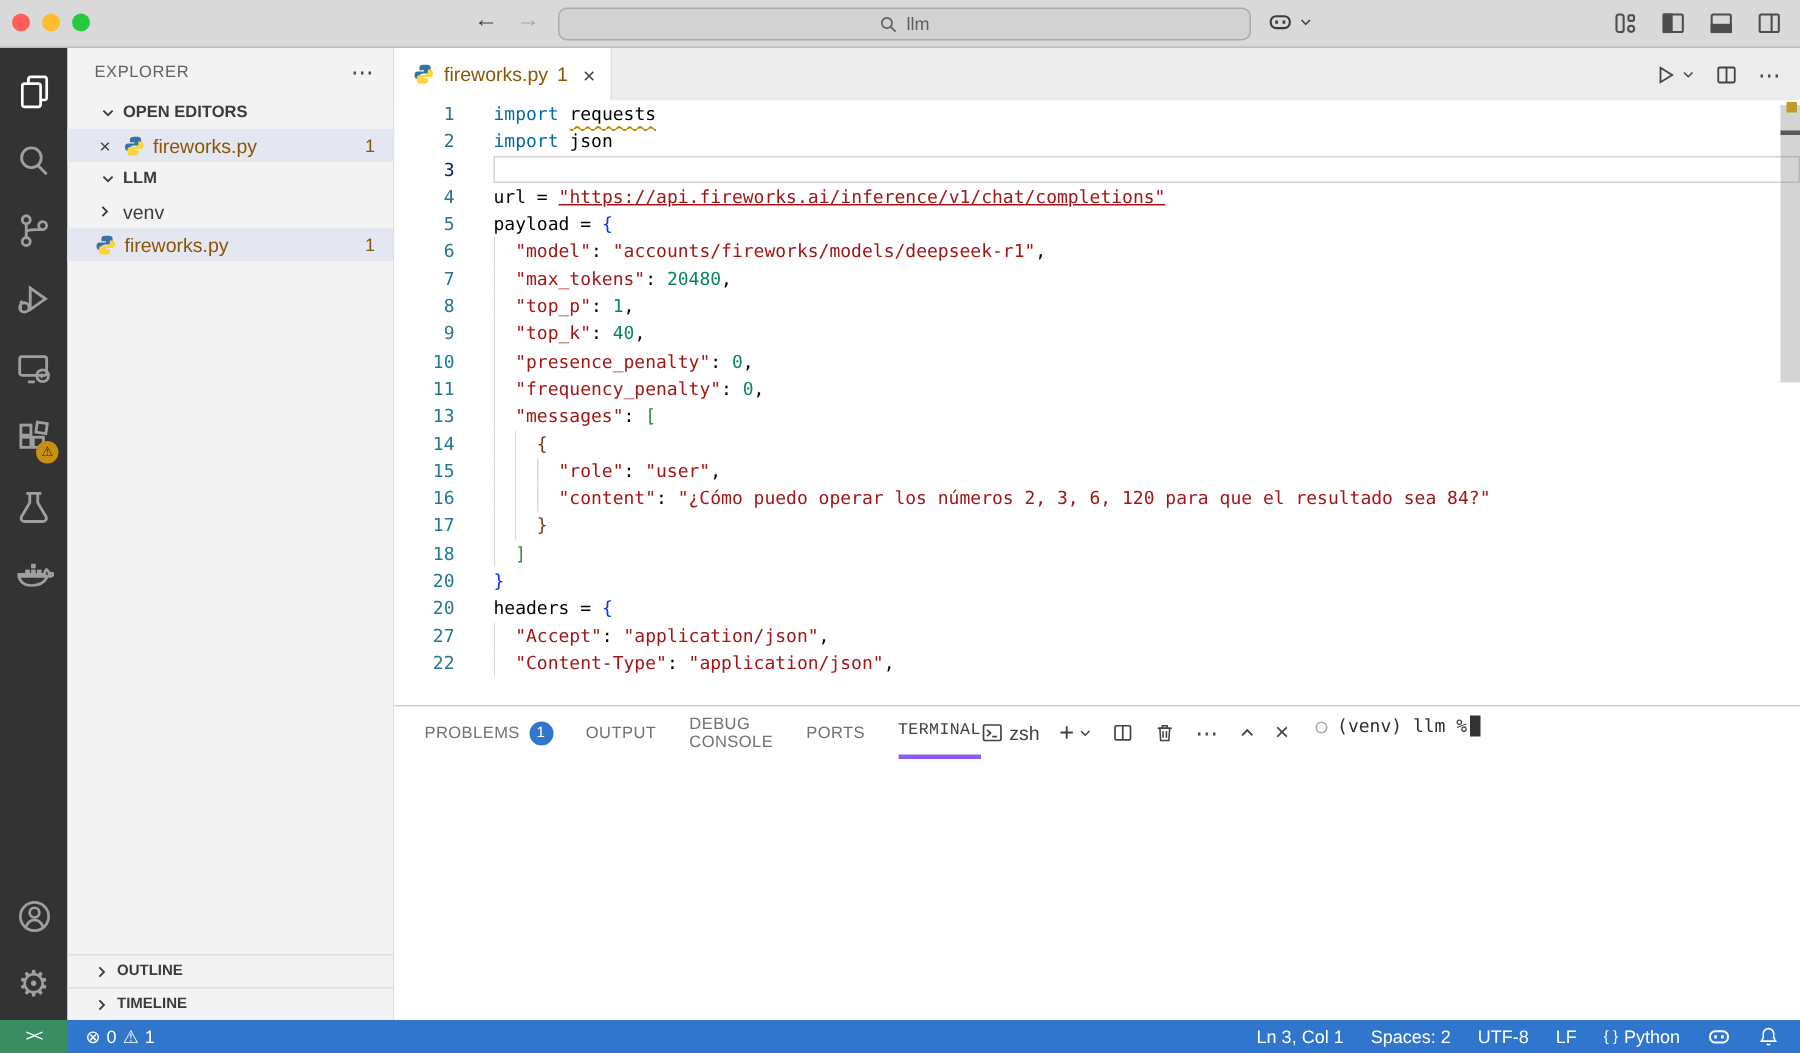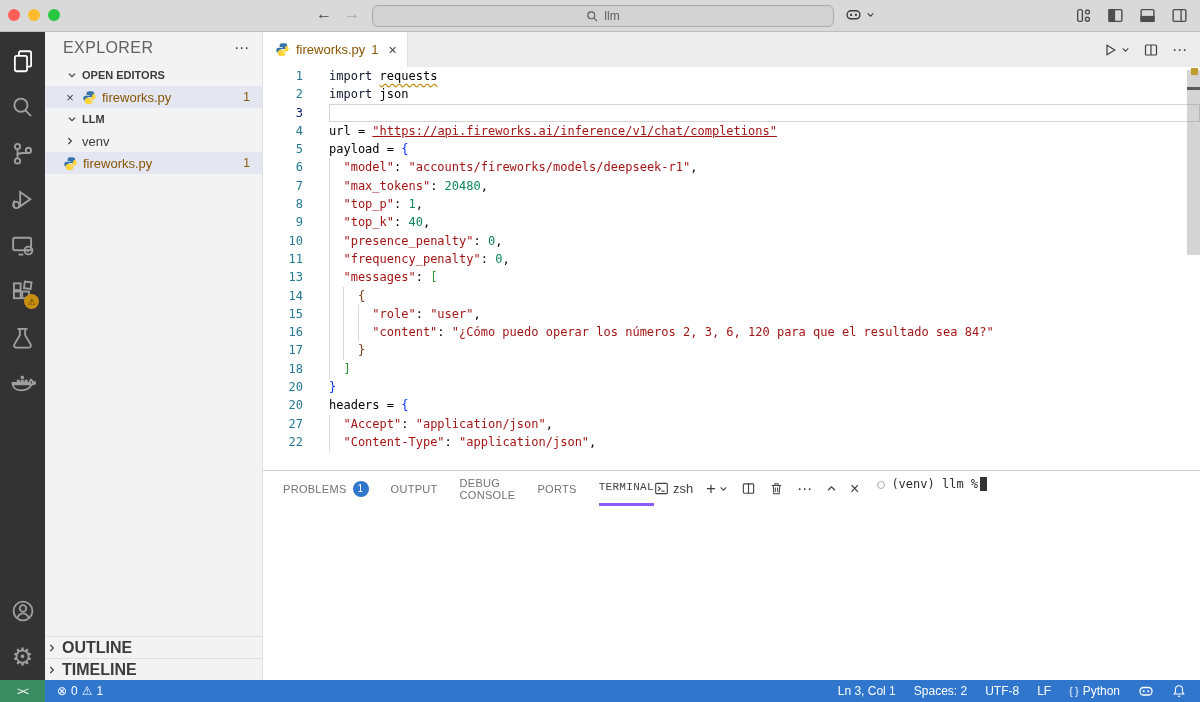"EXPLORER" .sb-title { font-size: 16px -> 11px }
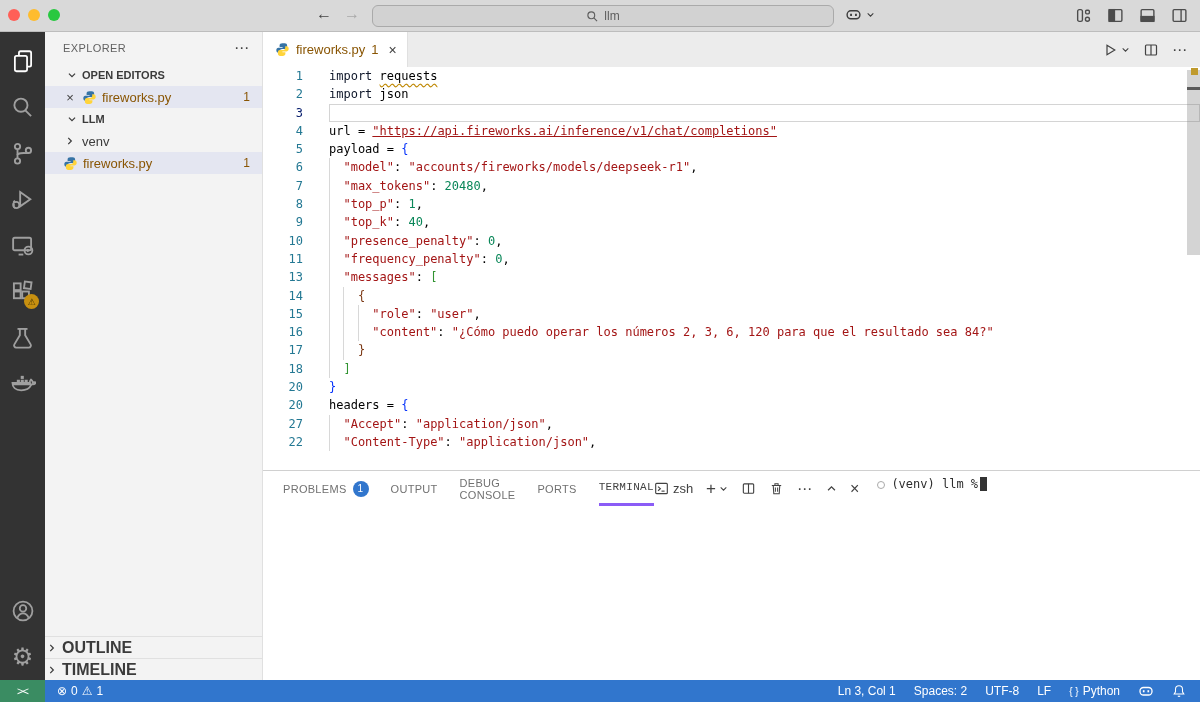"import" .tk-kw { color: #0f172a -> #0369a1 }
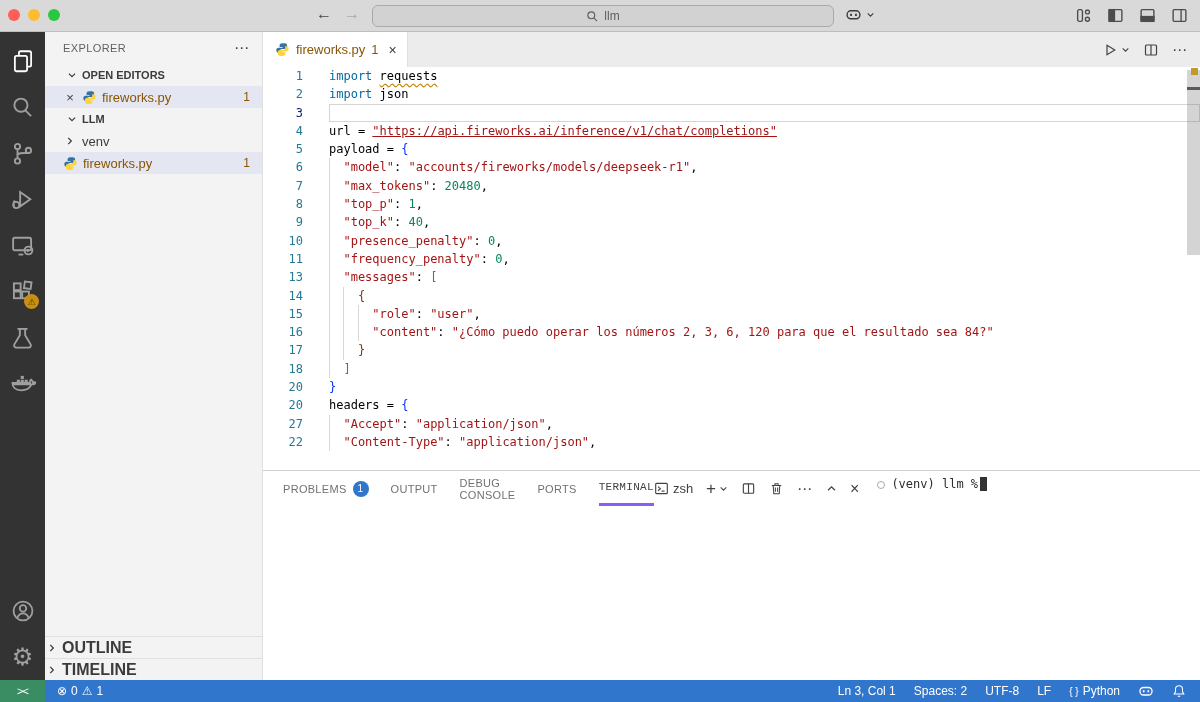"OUTLINE" .sb-bottom { font-size: 16px -> 10px; padding-left: 0 -> 16px }
